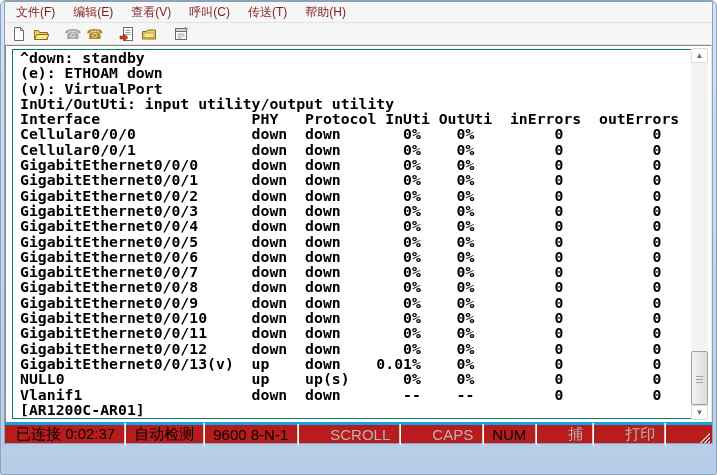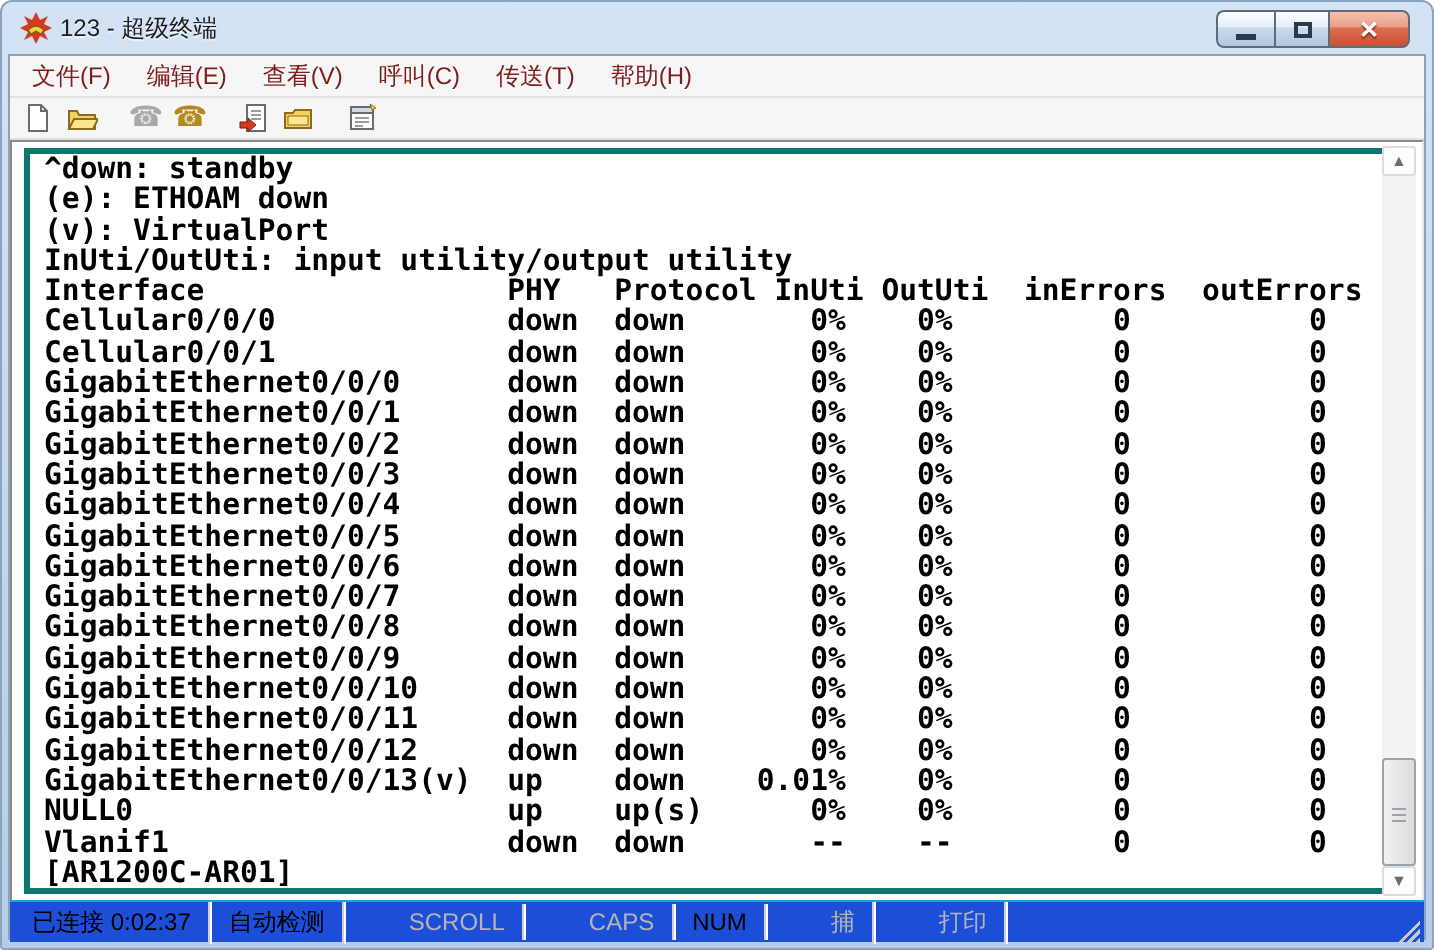"123 - 超级终端" div.titlebar { html: <div> <svg> <polygon></polygon> <path></path> </svg> <span>123 - 超级终端</span> <div> <button> <span></span> </button> <button> <span></span> </button> <button> <span>✕</span> </button> </div> </div> -> none }
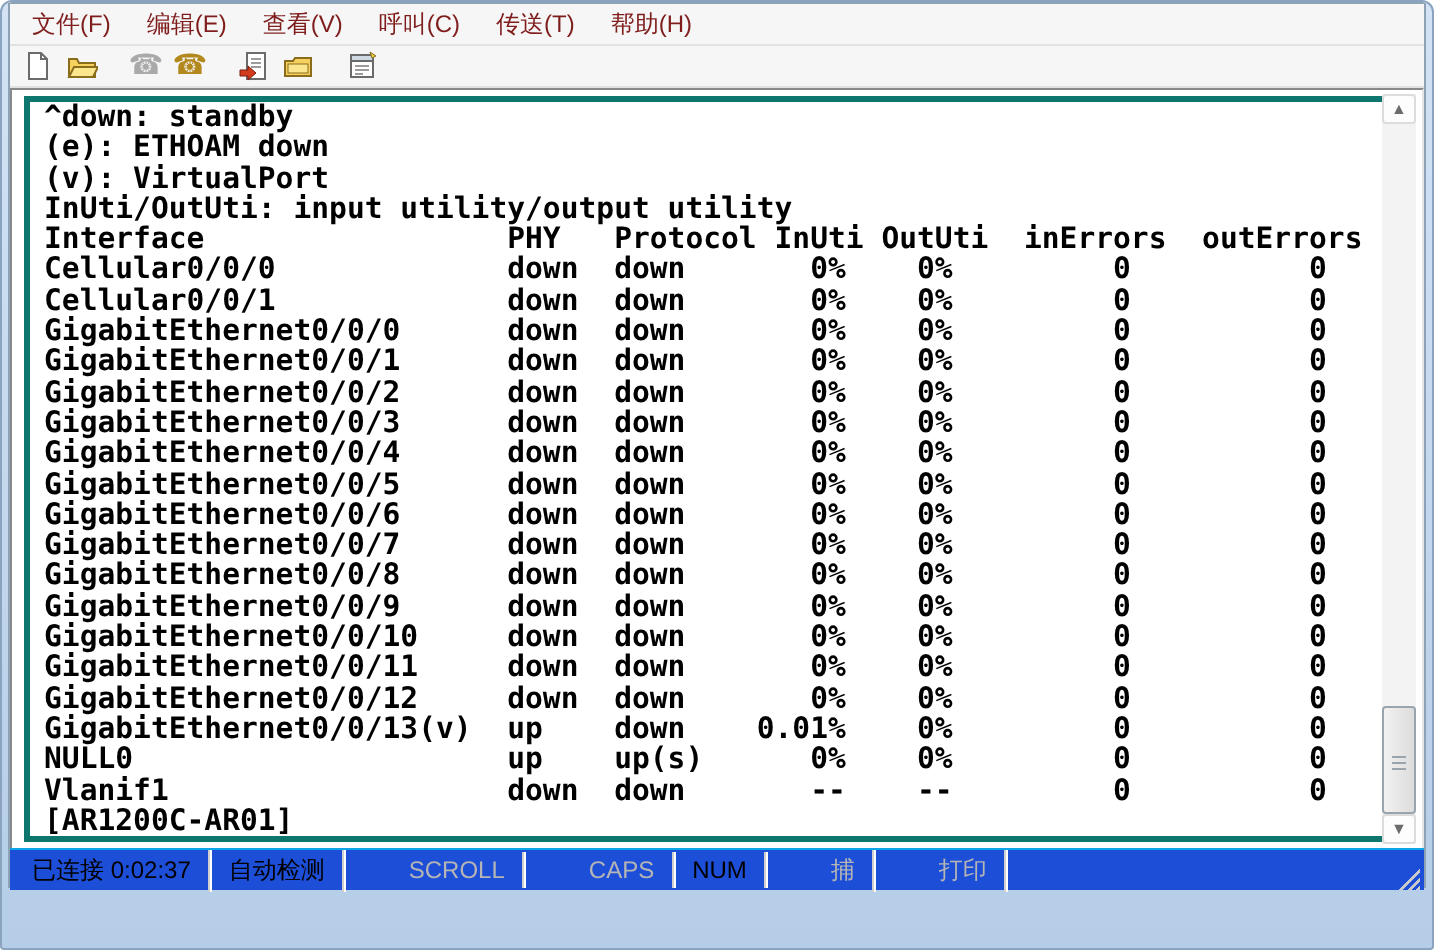"^down: standby" .terminal { border: 3px solid #0f766e -> 1px solid #0f766e }
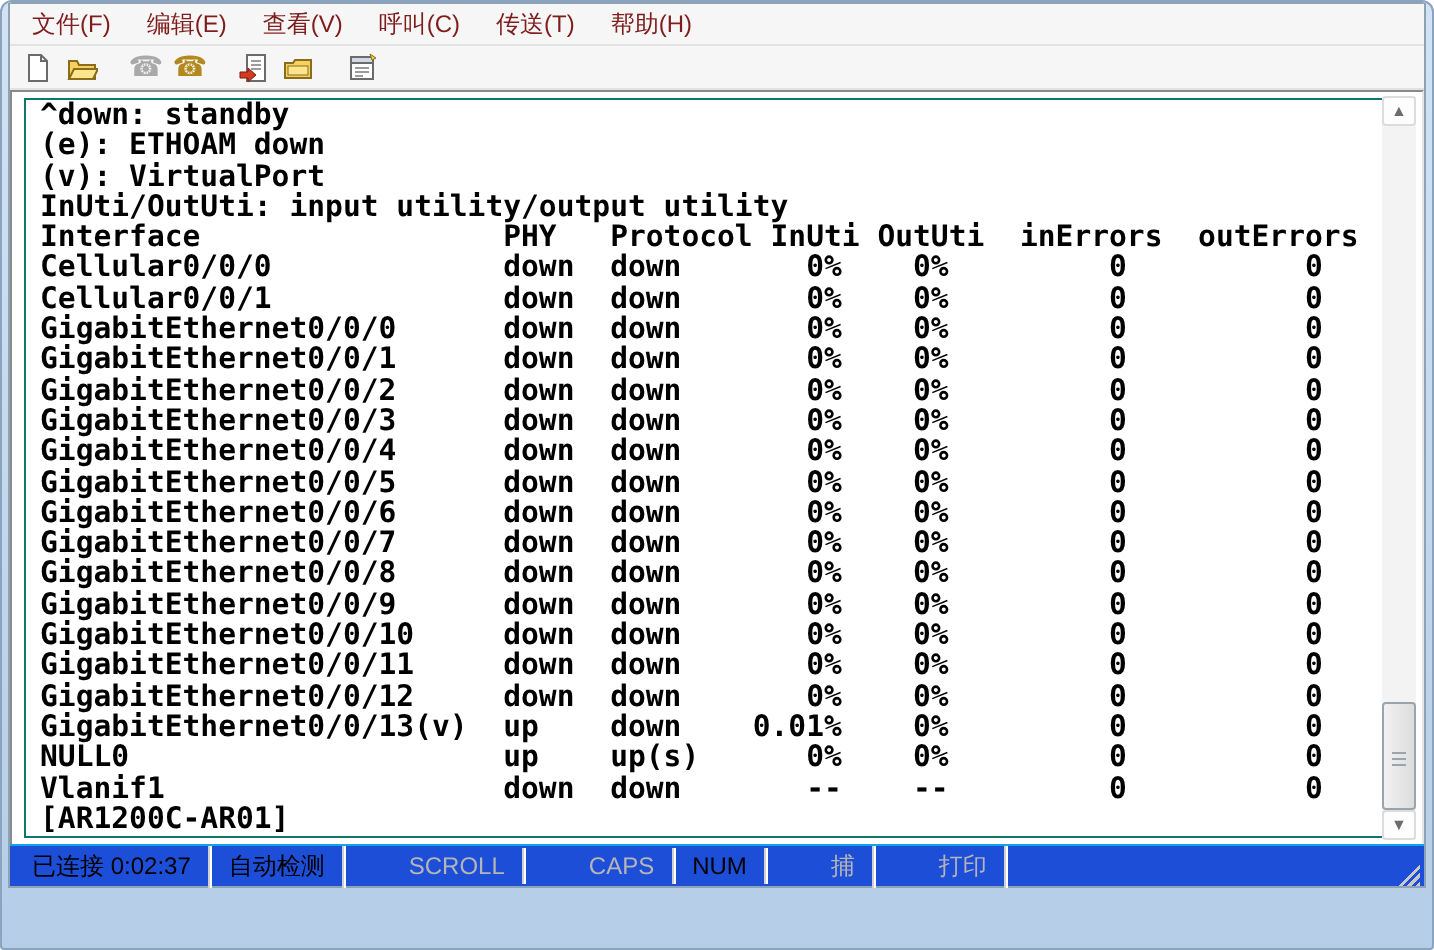"已连接 0:02:37" .statusbar { background: #1d4ed8 -> #b91c1c; border-top: 1px solid #0ea5e9 -> 3px solid #0ea5e9; font-size: 12px -> 15px }
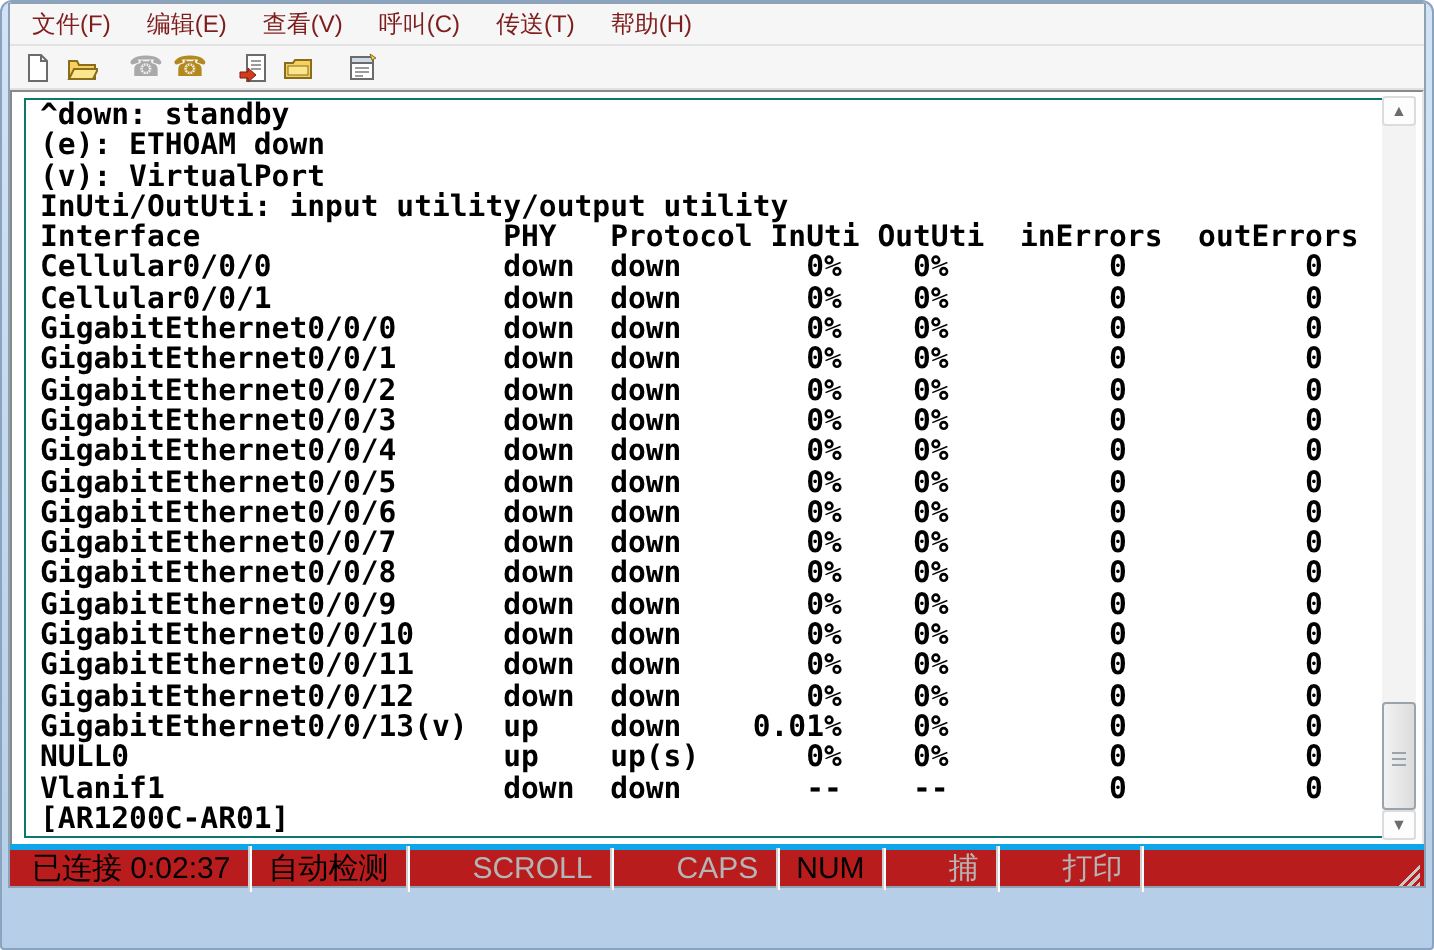"9600 8-N-1" span.seg { html: none -> <span>9600 8-N-1</span> }
